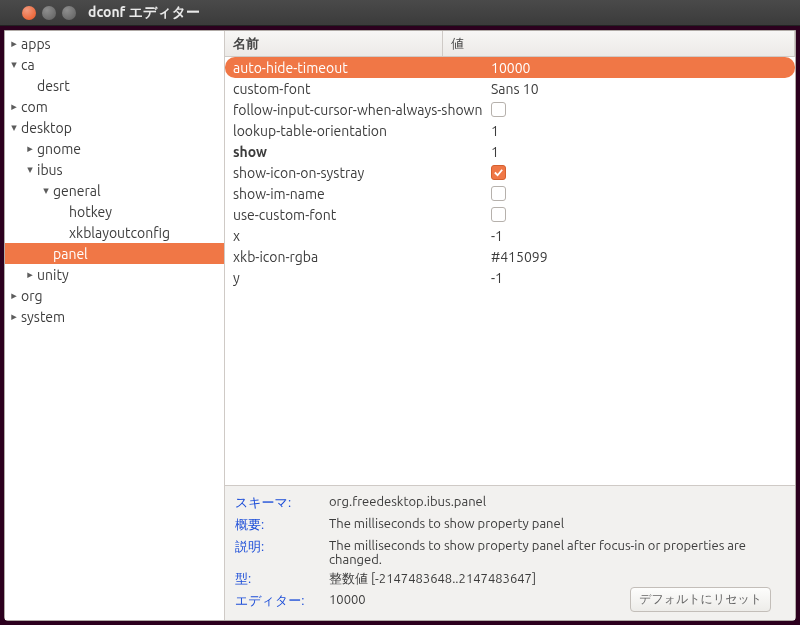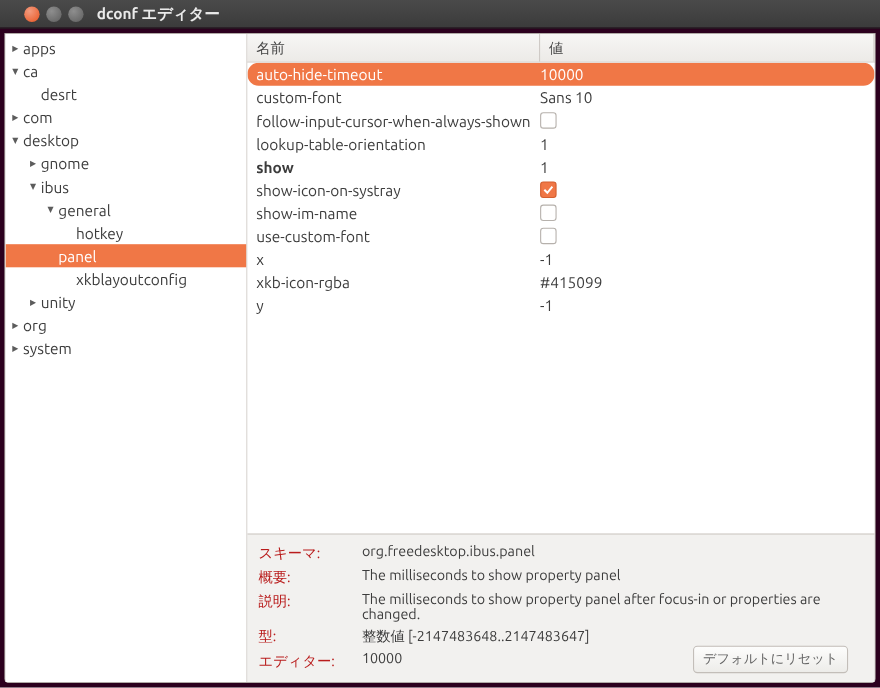"名前" .col-name { font-weight: none -> bold; width: 266px -> 218px }
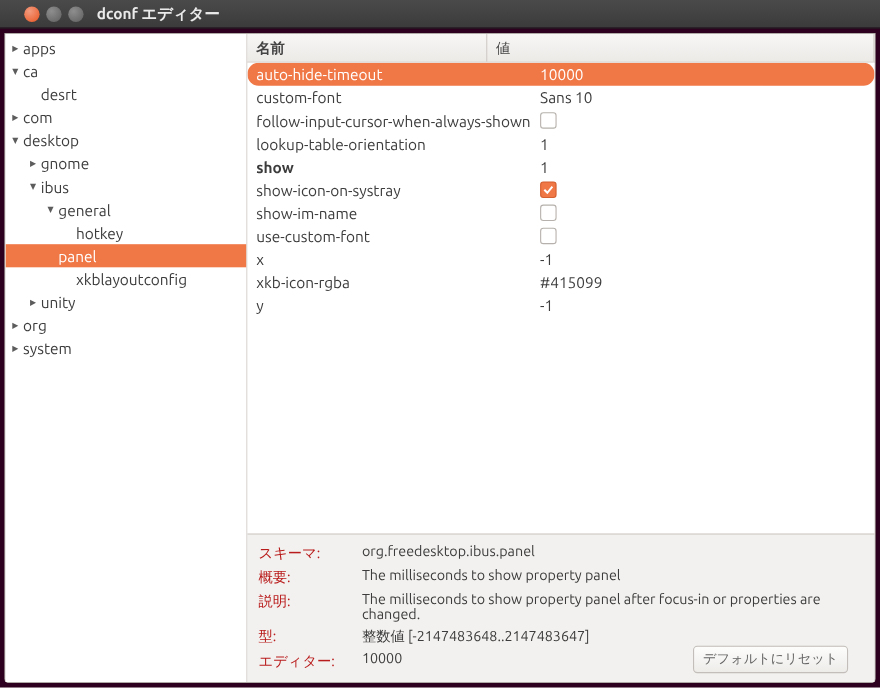"panel" div.item { order: before "xkblayoutconfig" -> after "xkblayoutconfig" }
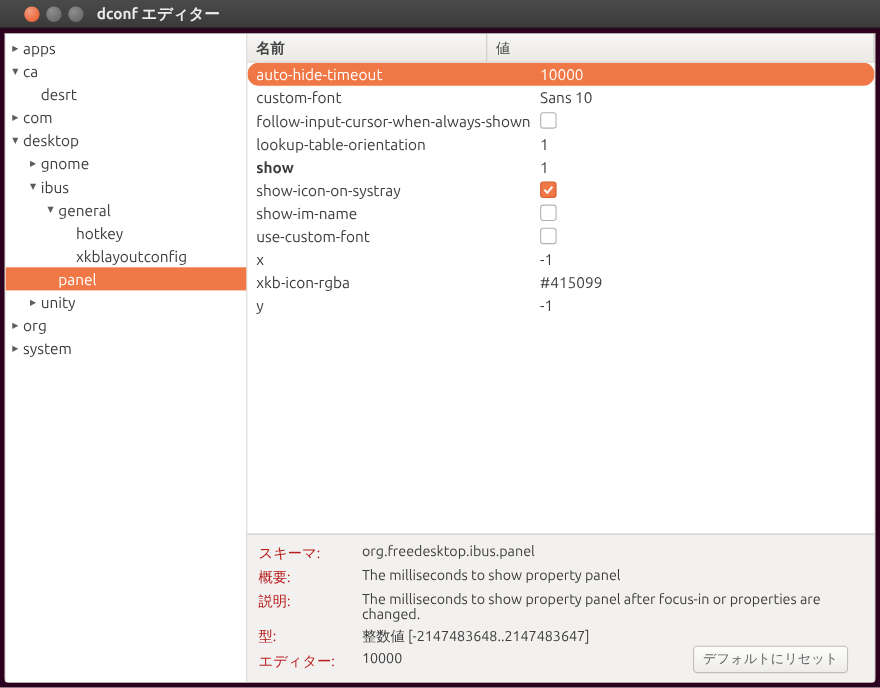"スキーマ:" .details td.lbl { color: #b91c1c -> #1d4ed8 }
